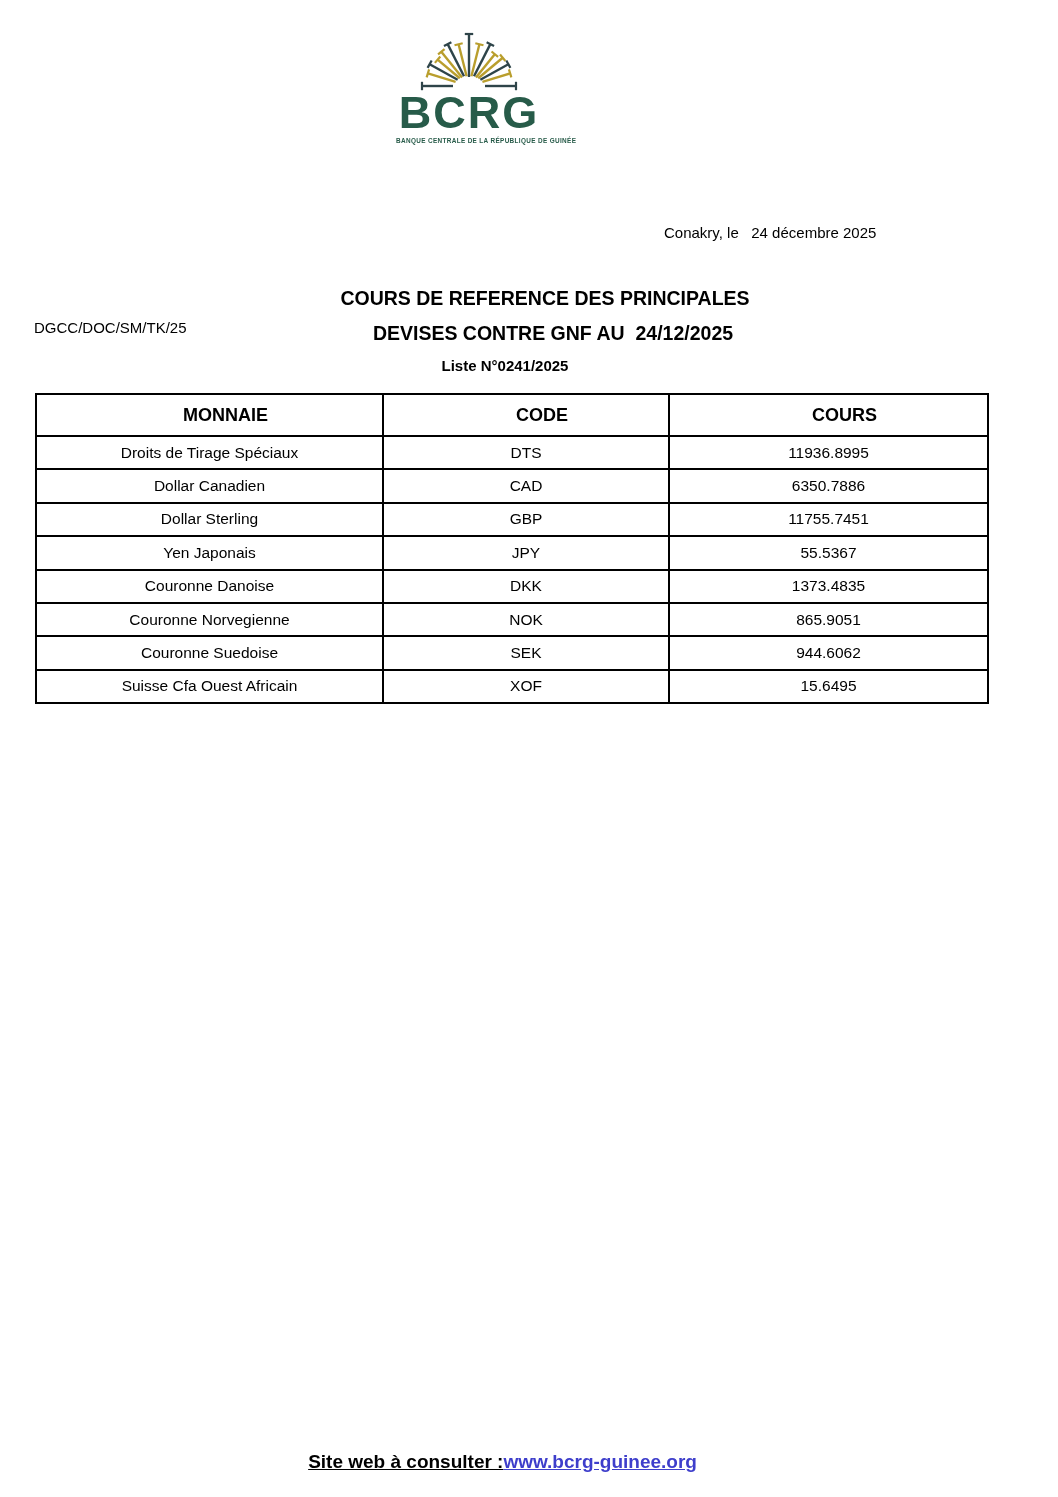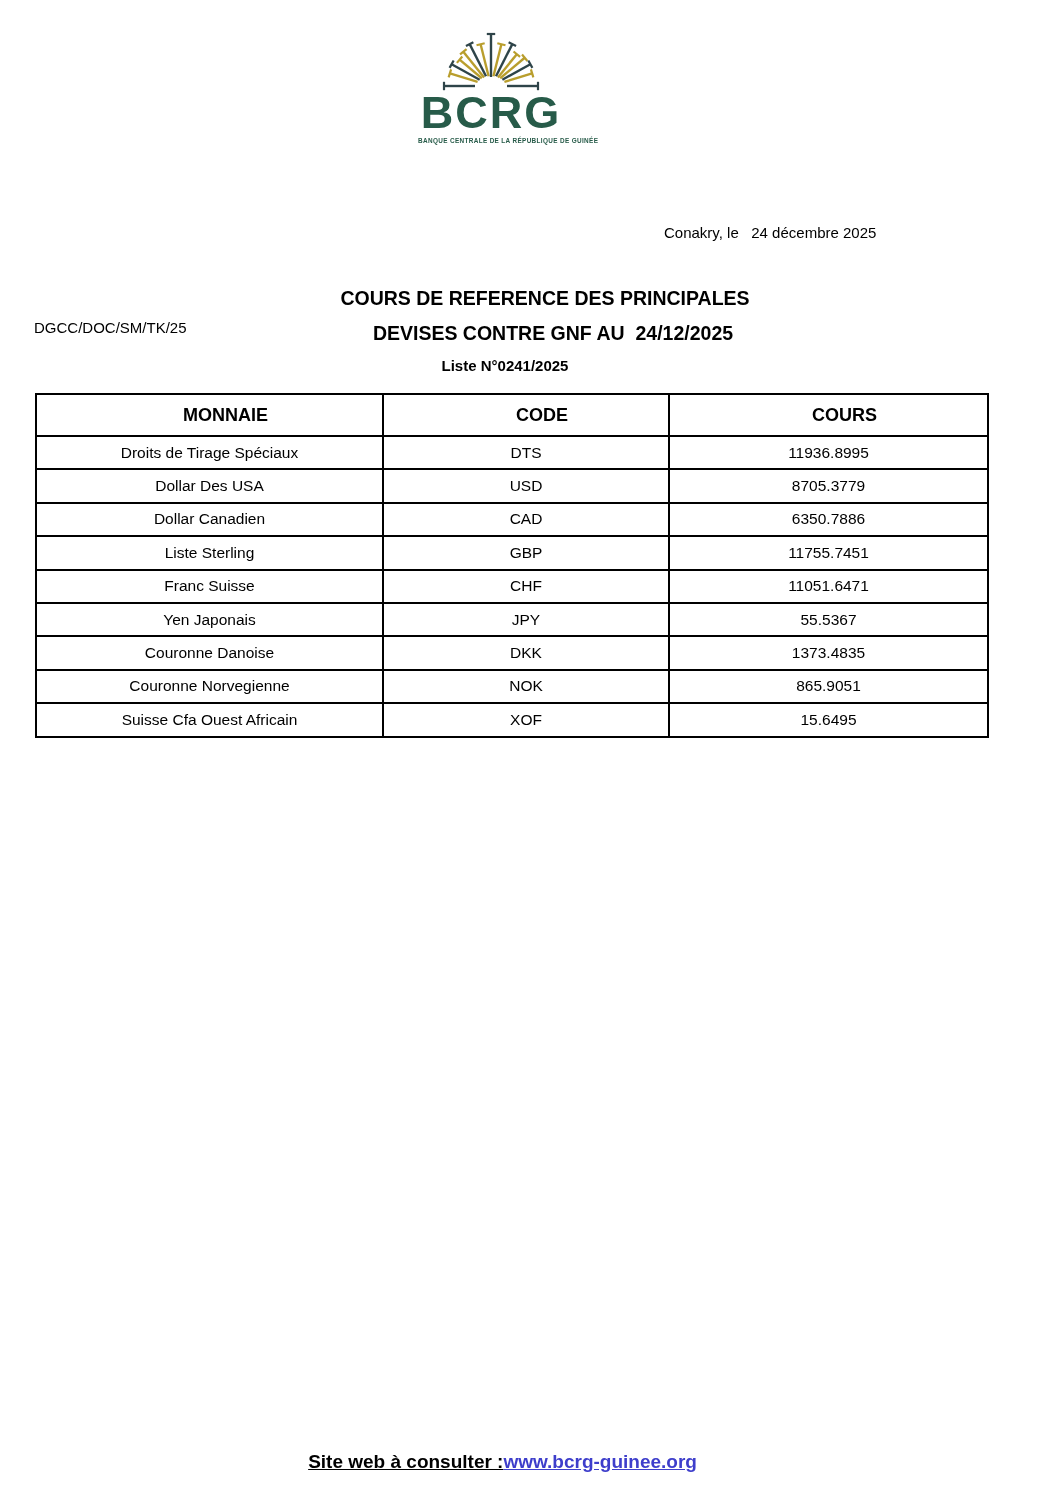"BCRG" .logo { left: 418px -> 396px }
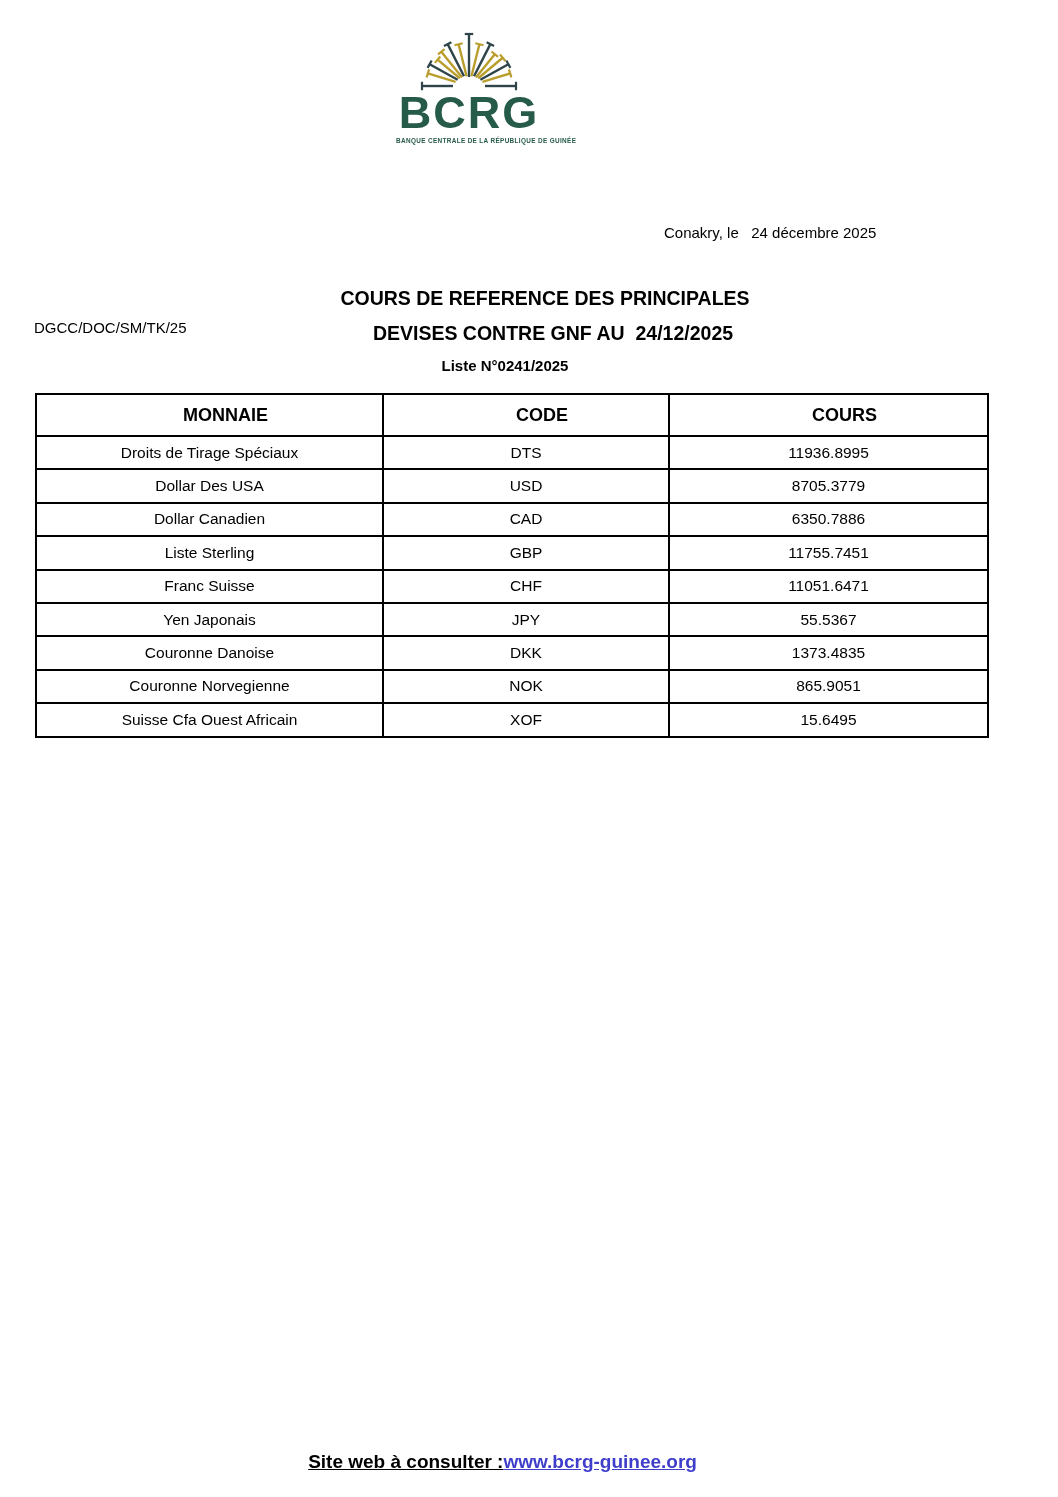"Dollar Des USA" tr { html: <tr> <td>Dollar Des USA</td> <td>USD</td> <td>8705.3779</td> </tr> -> none }
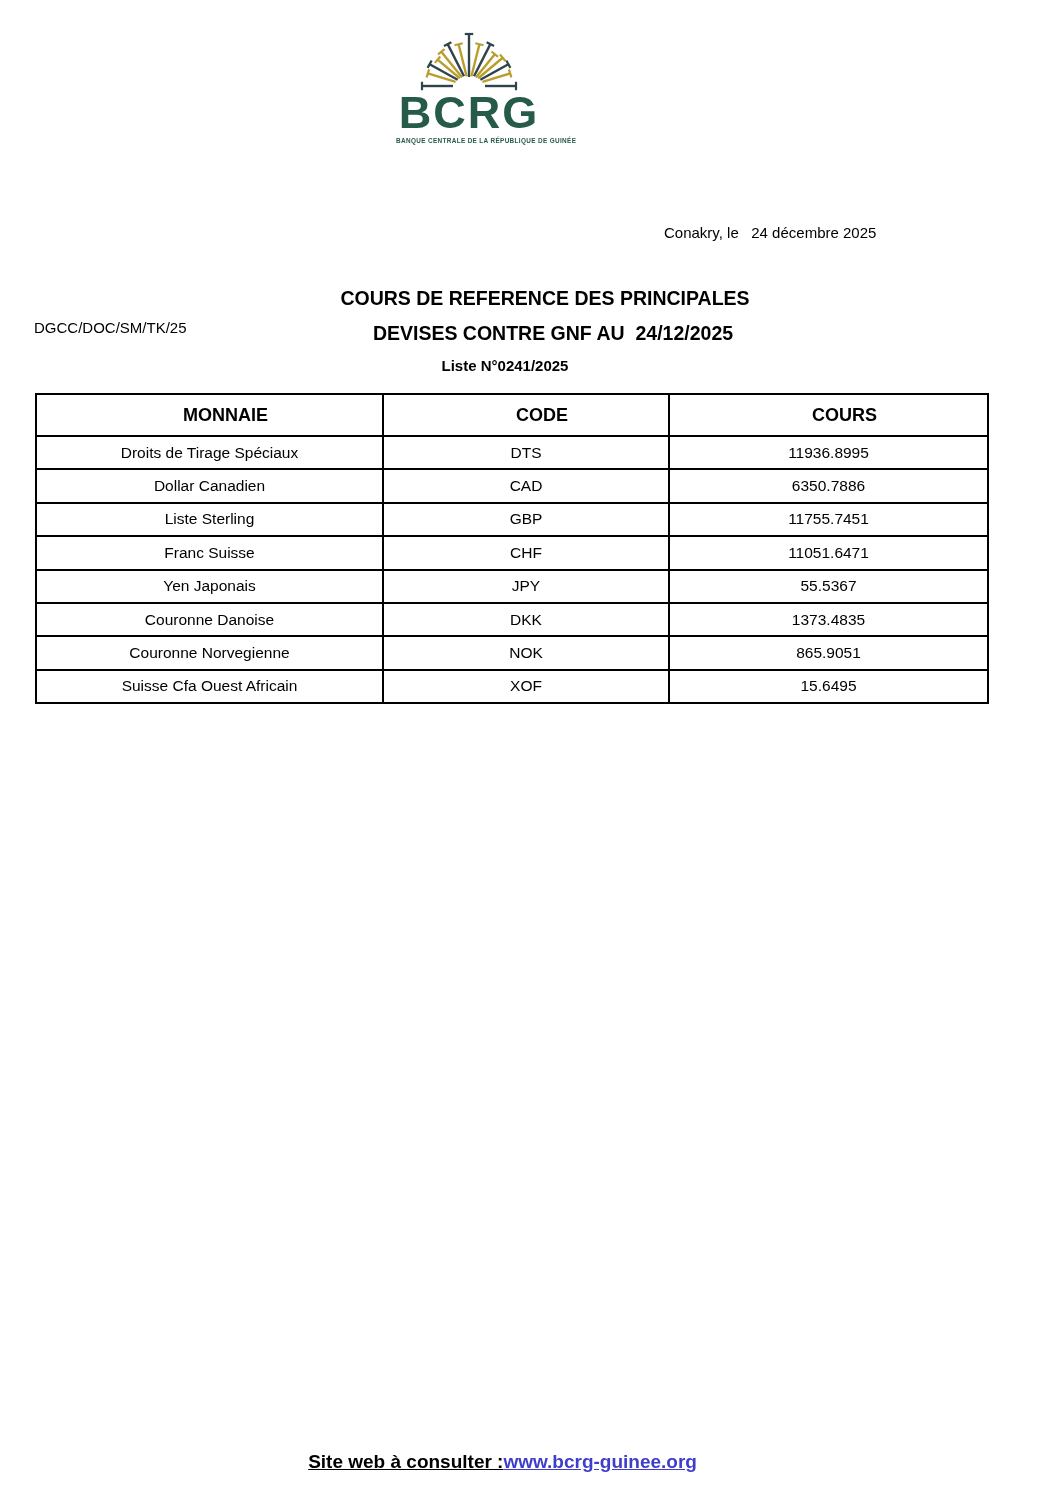"Liste Sterling" td { text: Liste -> Dollar }
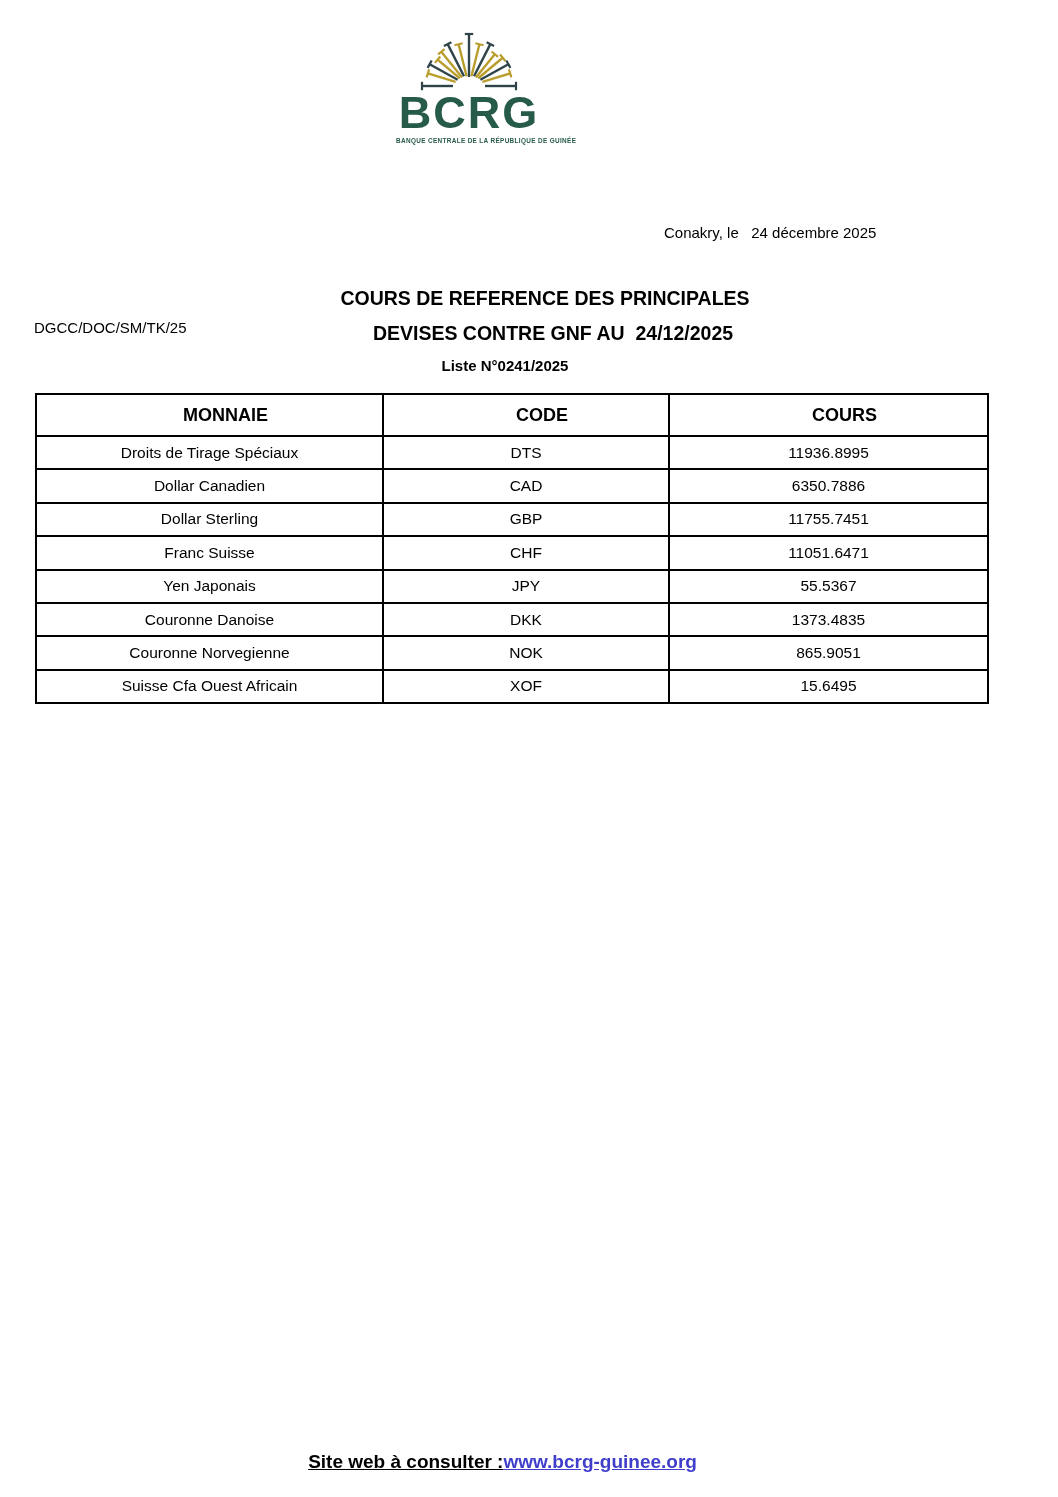"Franc Suisse" tr { html: <tr> <td>Franc Suisse</td> <td>CHF</td> <td>11051.6471</td> </tr> -> none }
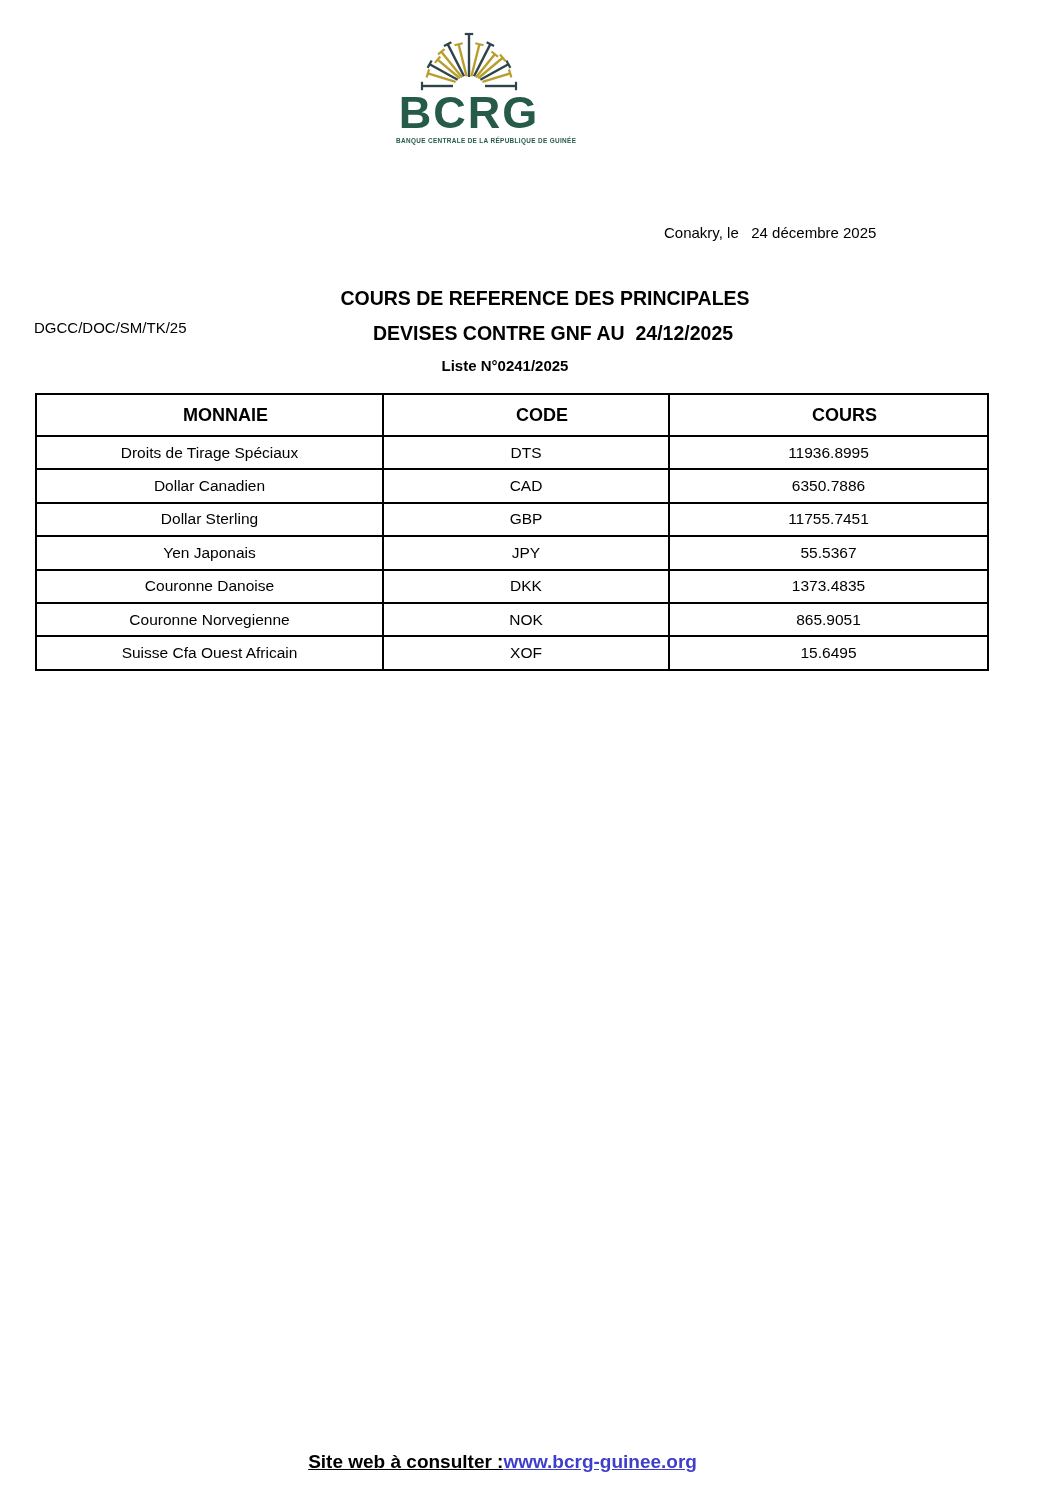"Couronne Suedoise" tr { html: none -> <tr> <td>Couronne Suedoise</td> <td>SEK</td> <td>944.6062</td> </tr> }
